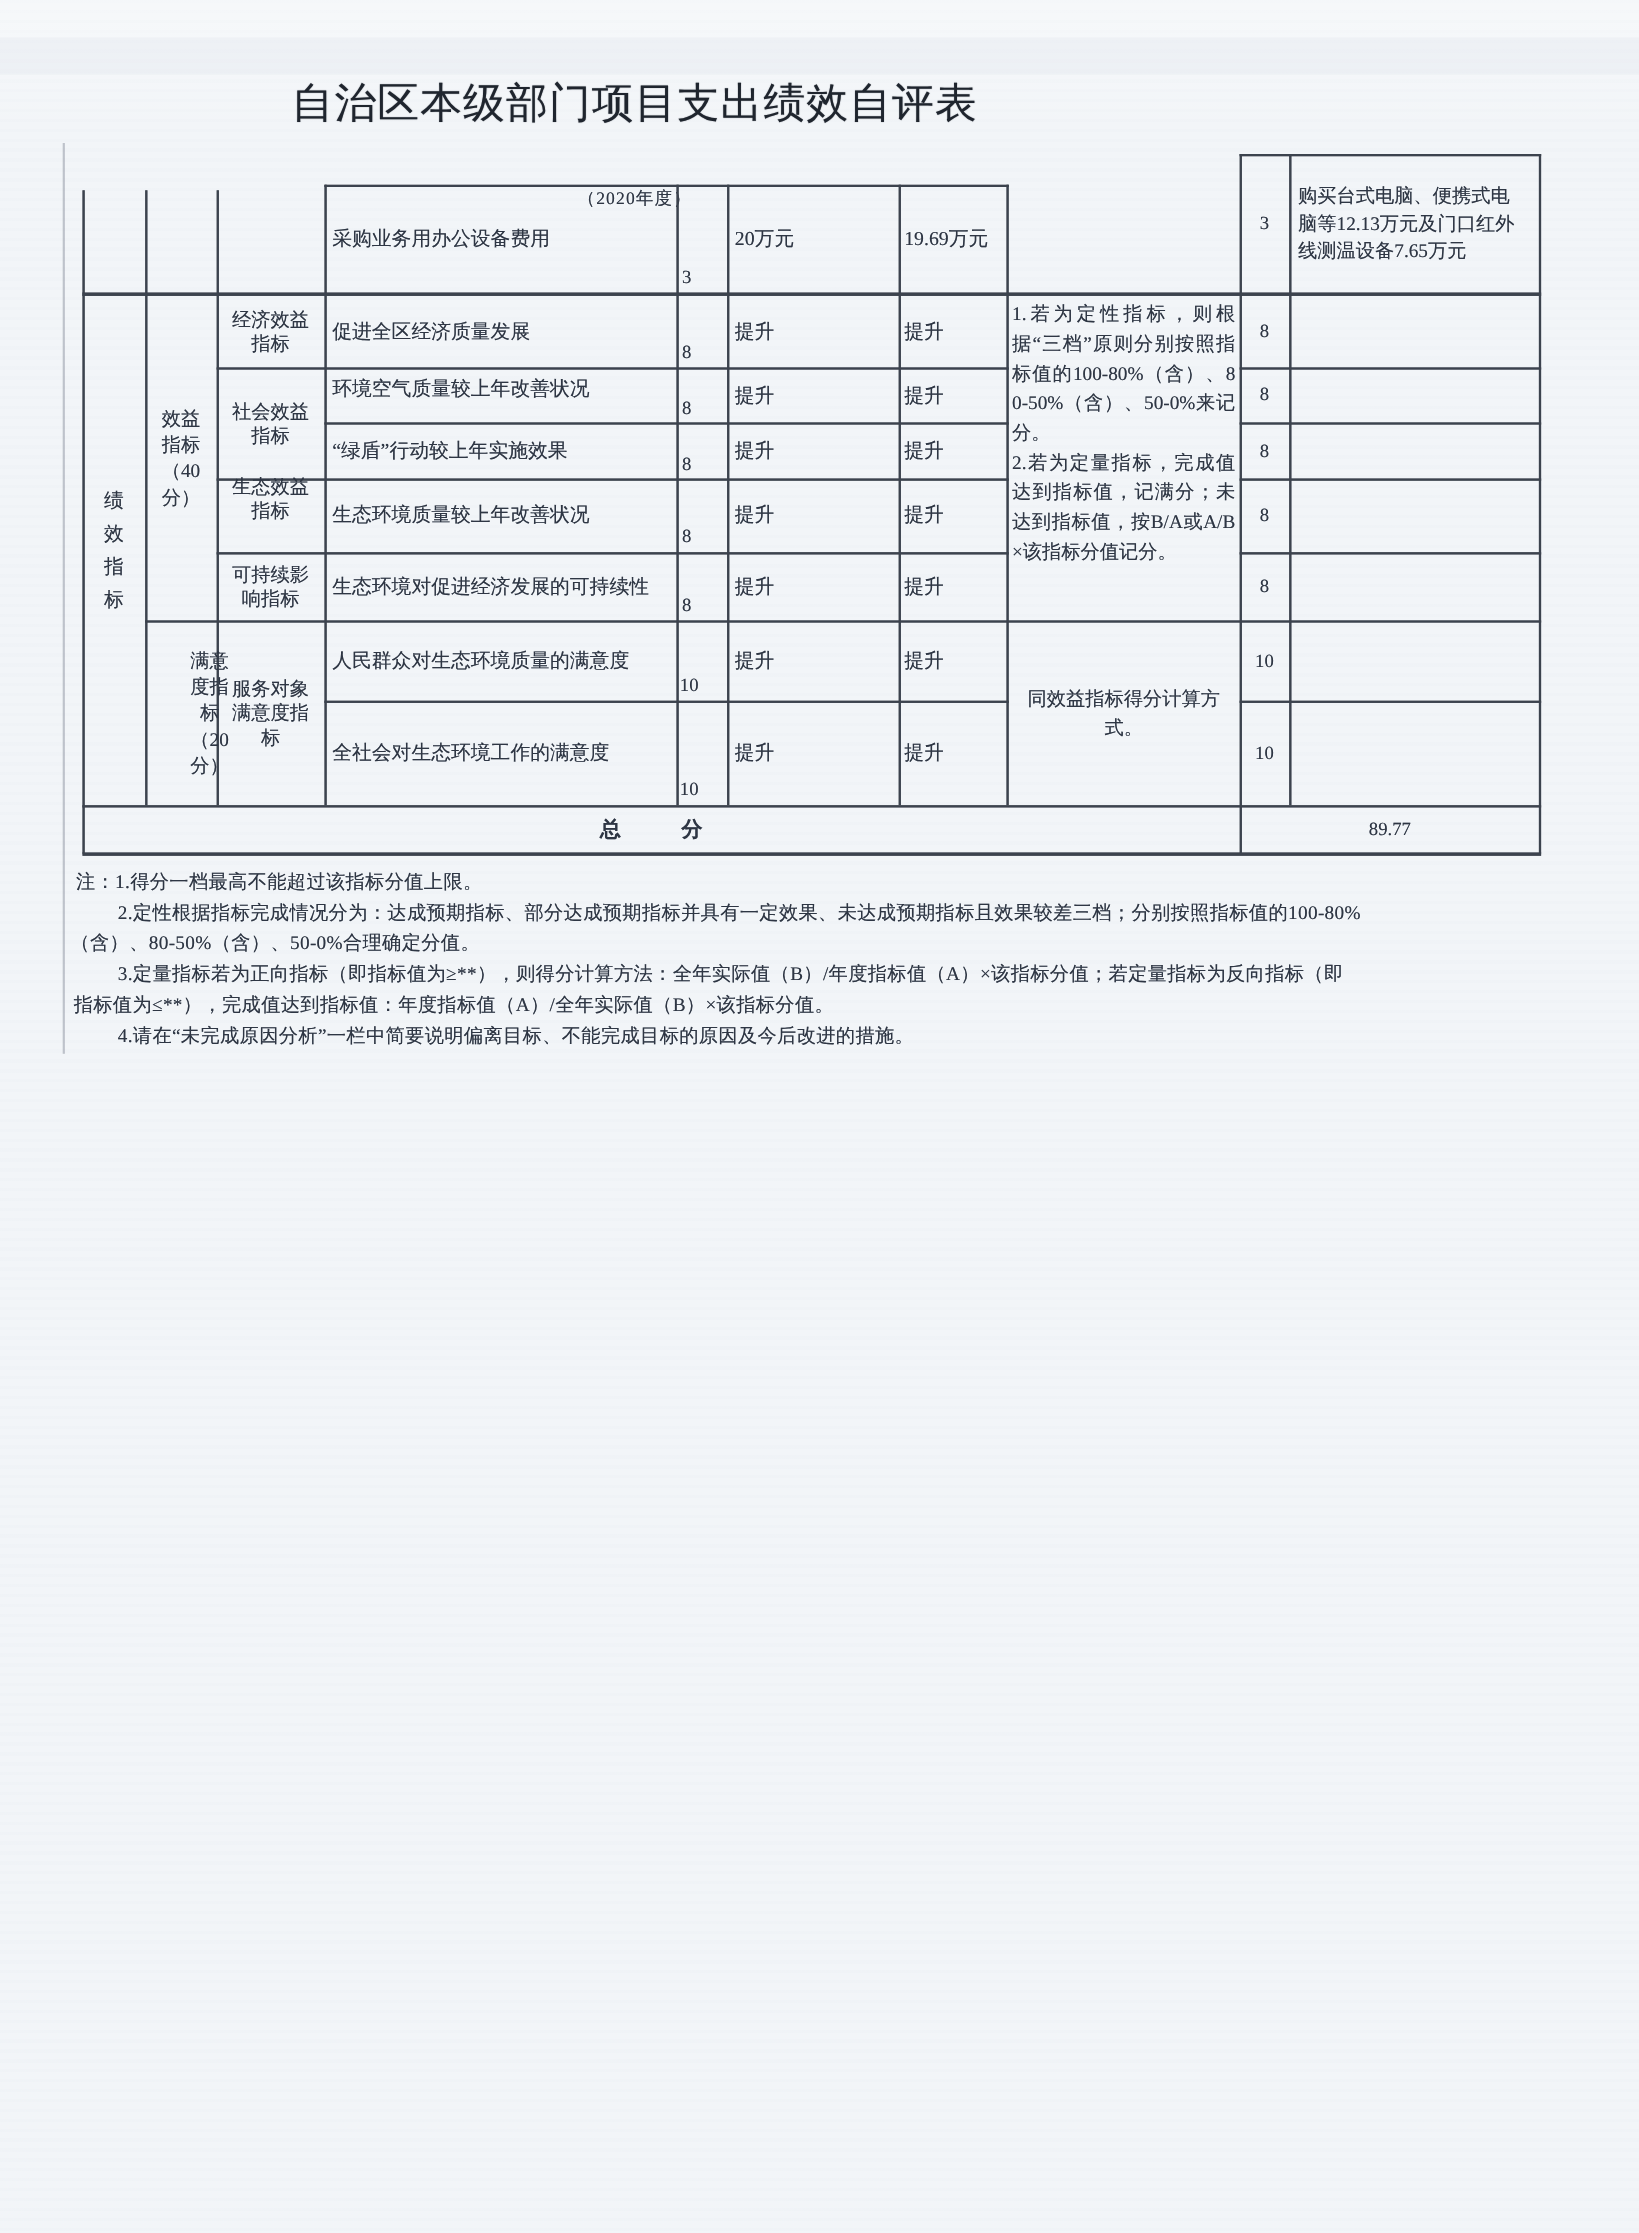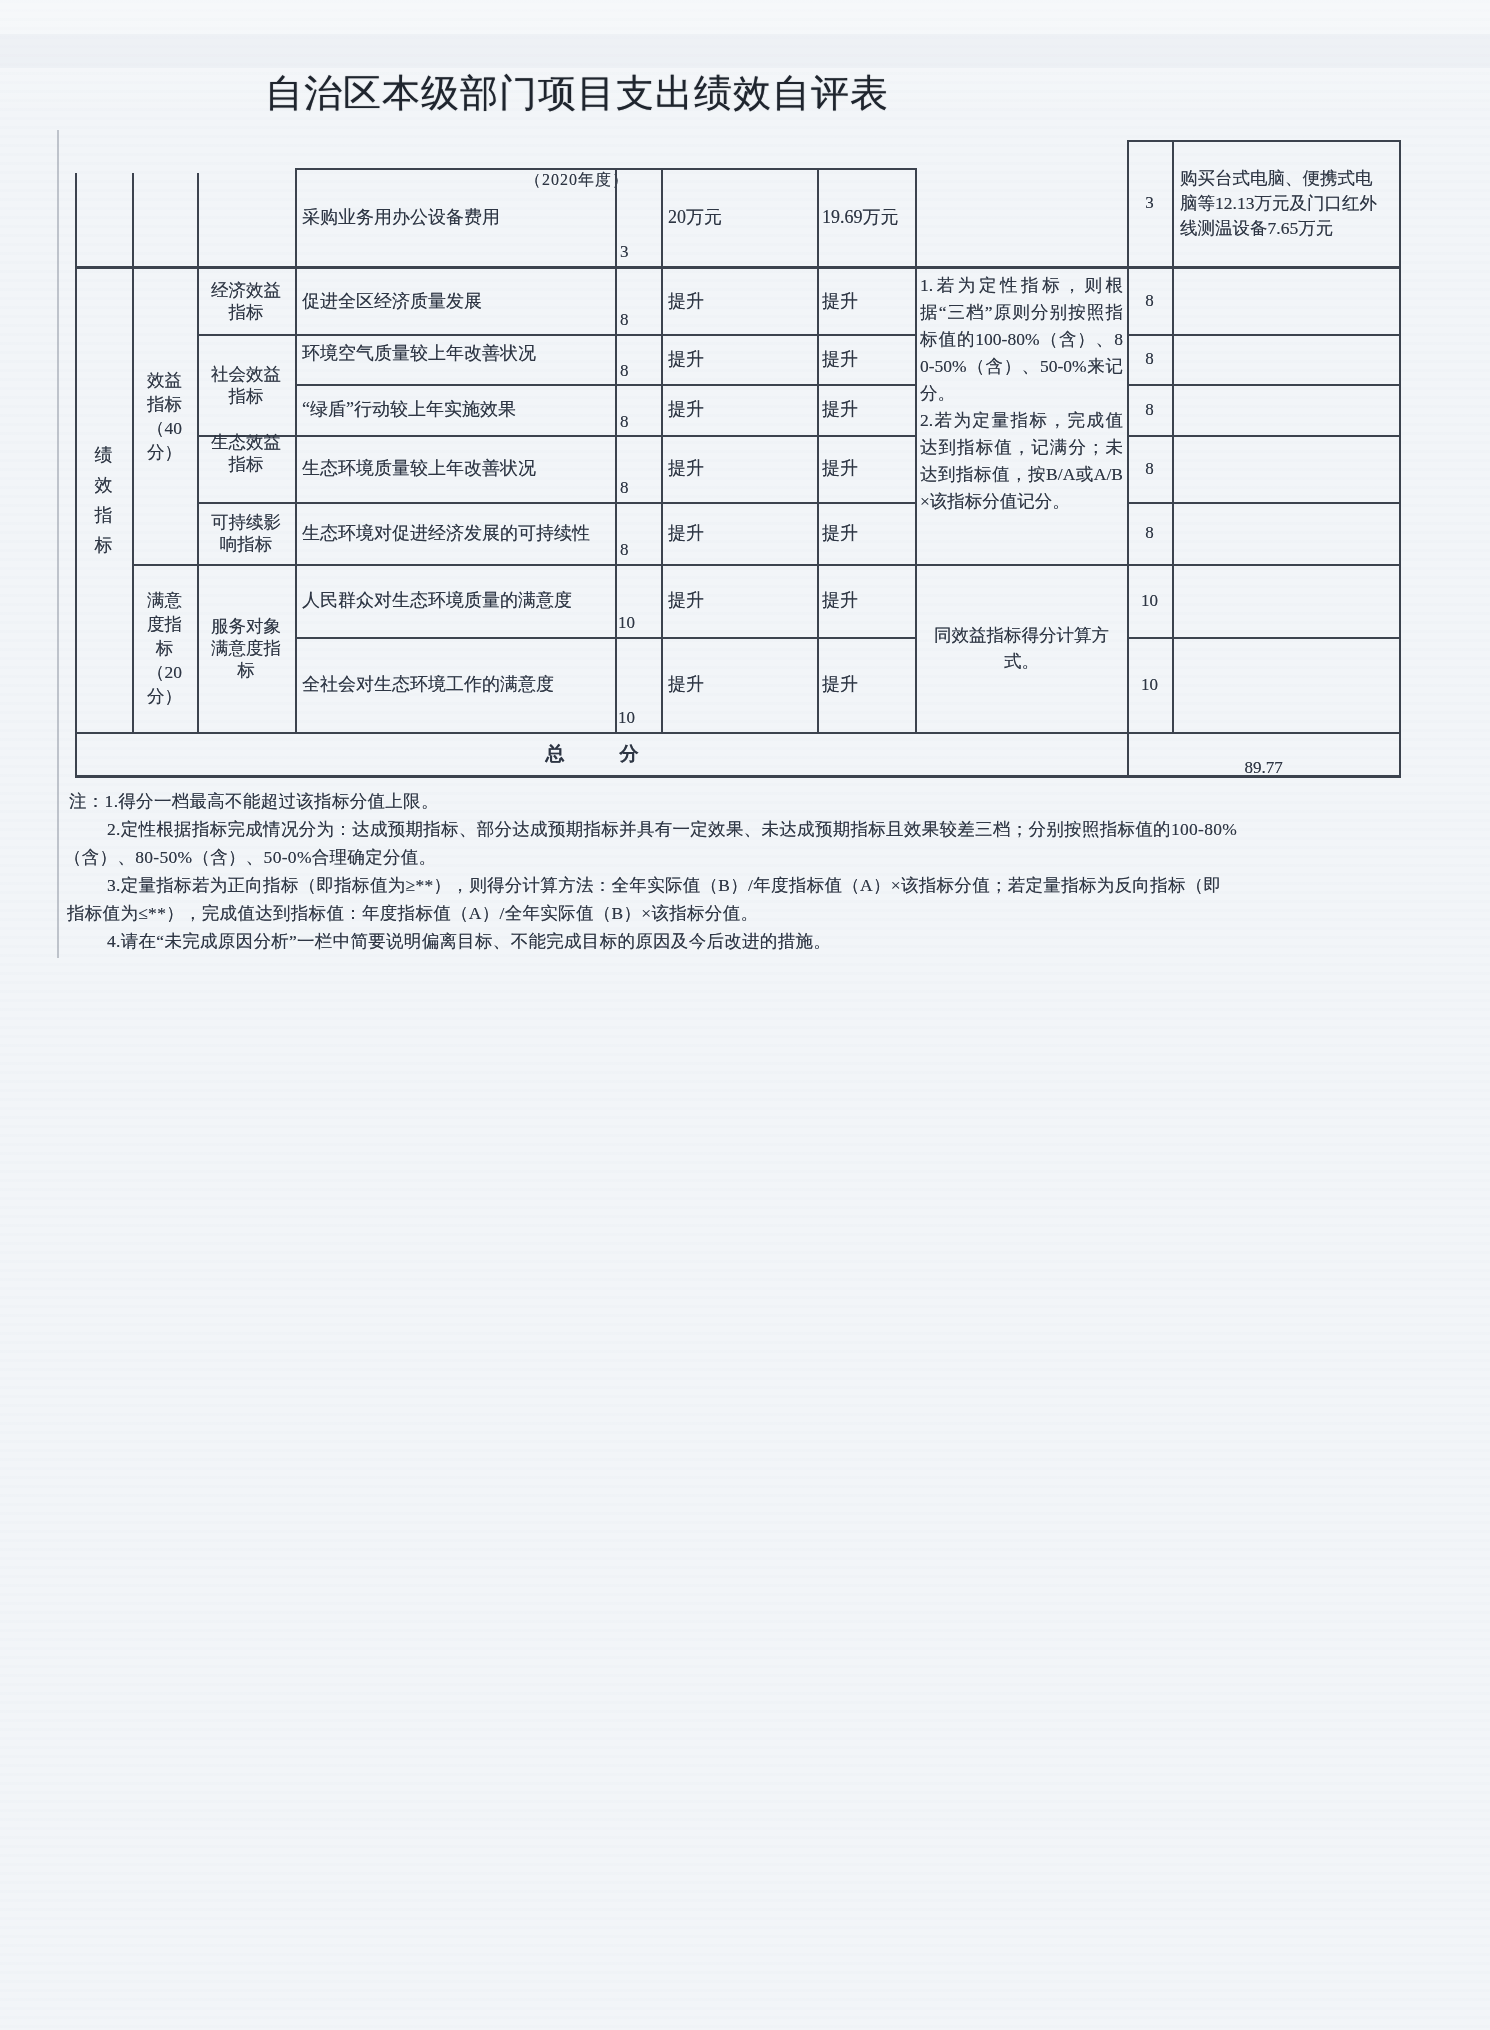"满意度指标（20分）" div.cell { padding-left: none -> 26px }
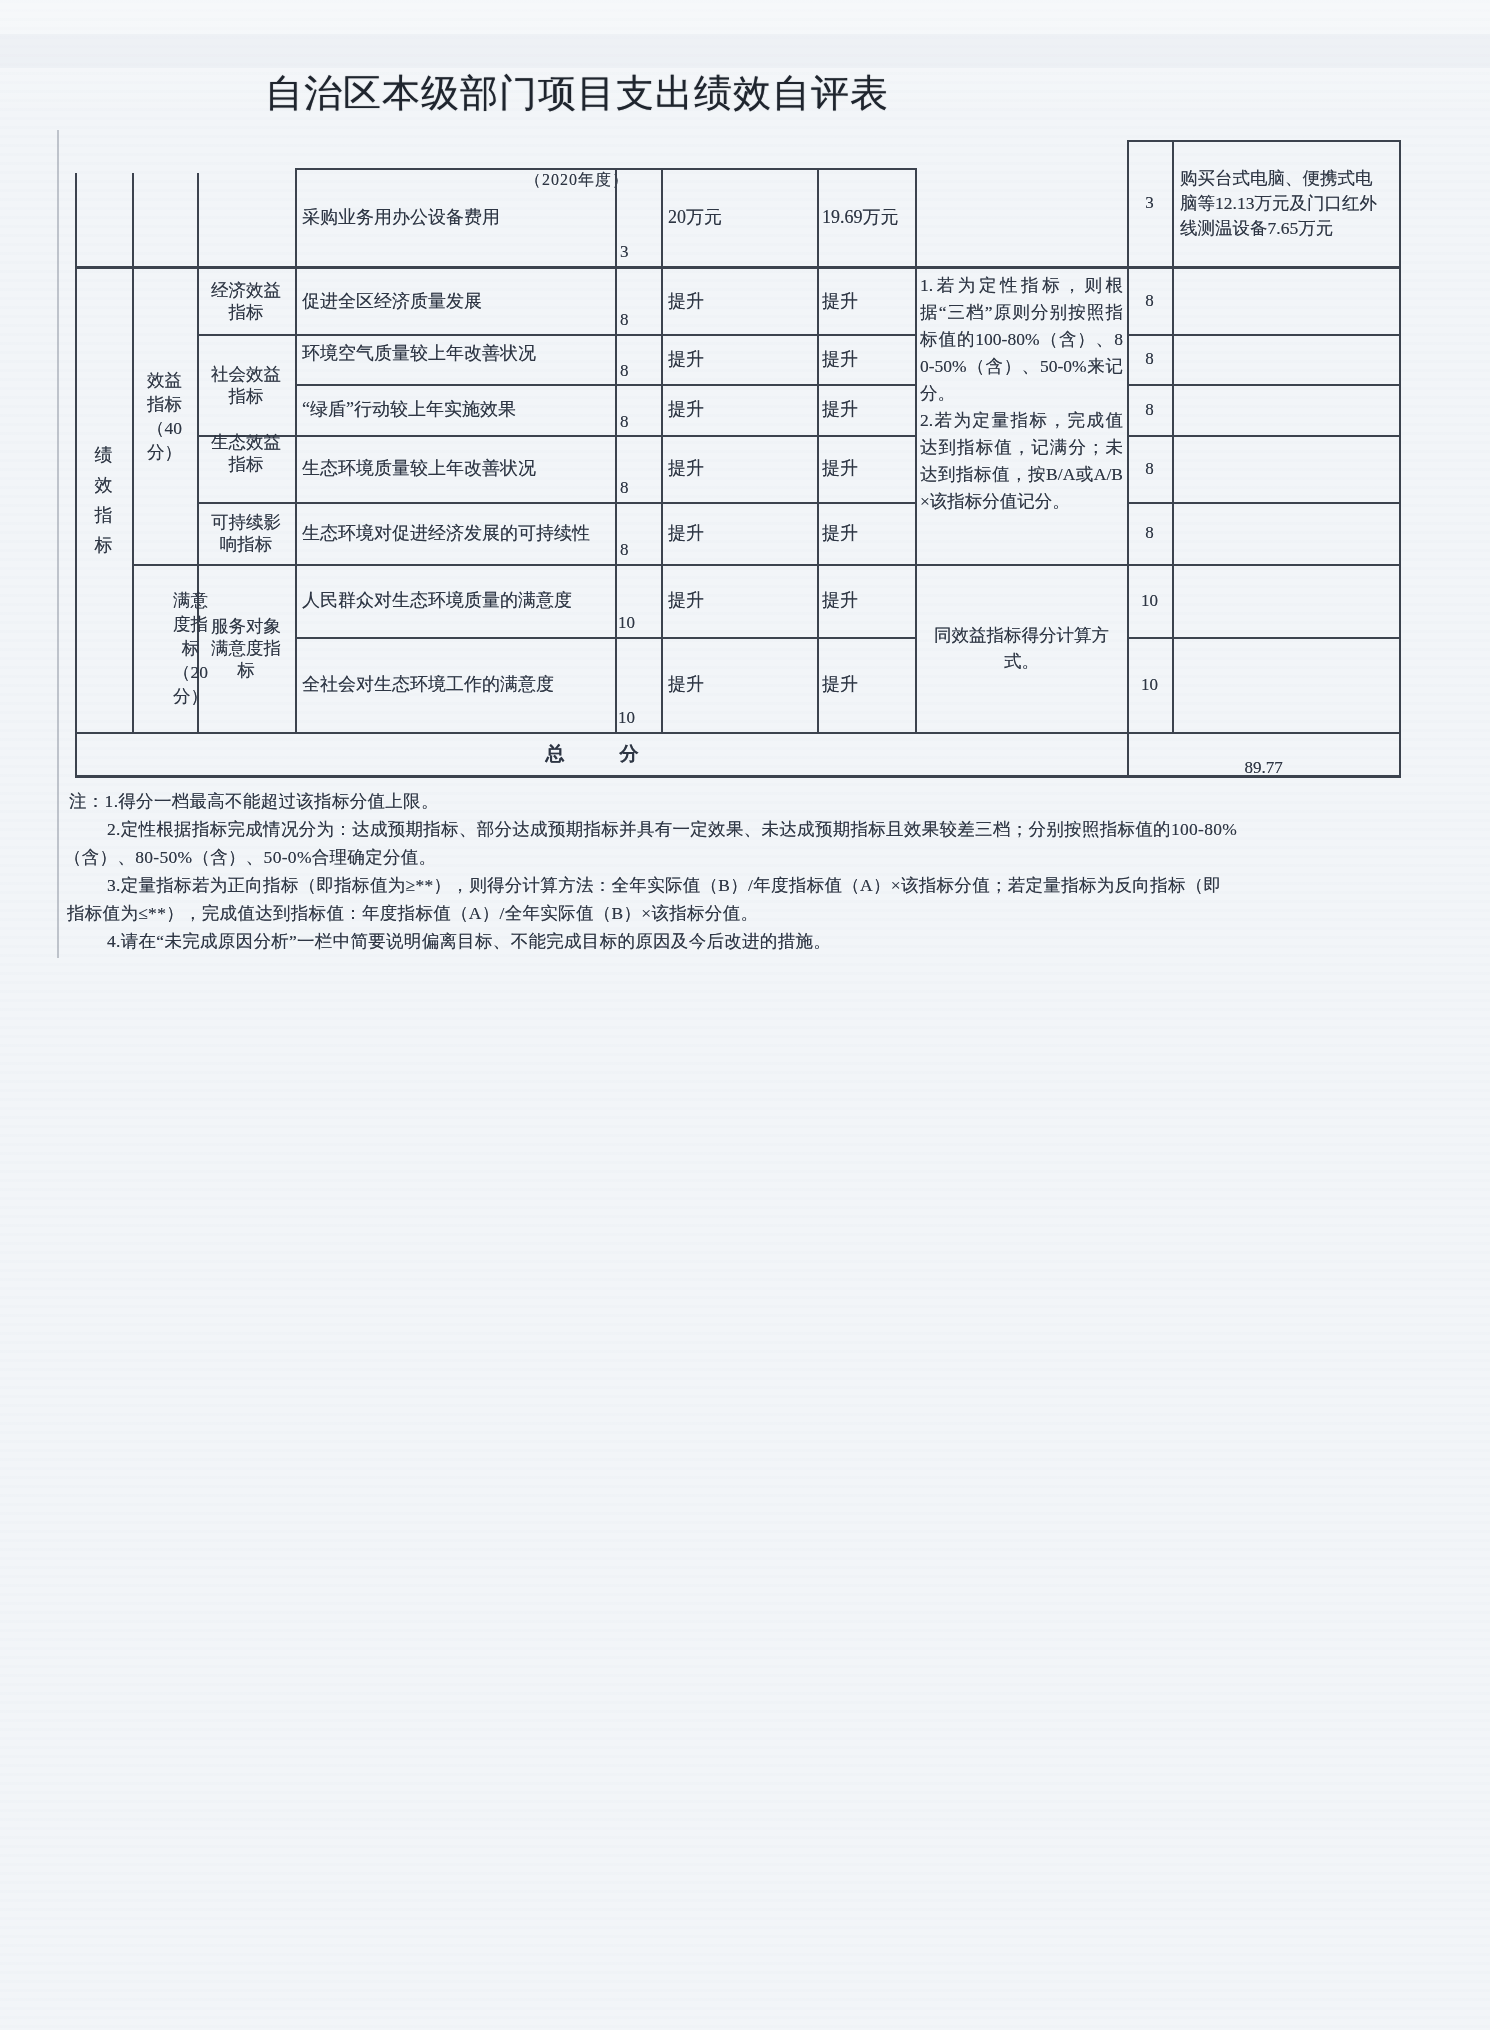"89.77" div.cell { margin-top: 14px -> none }
